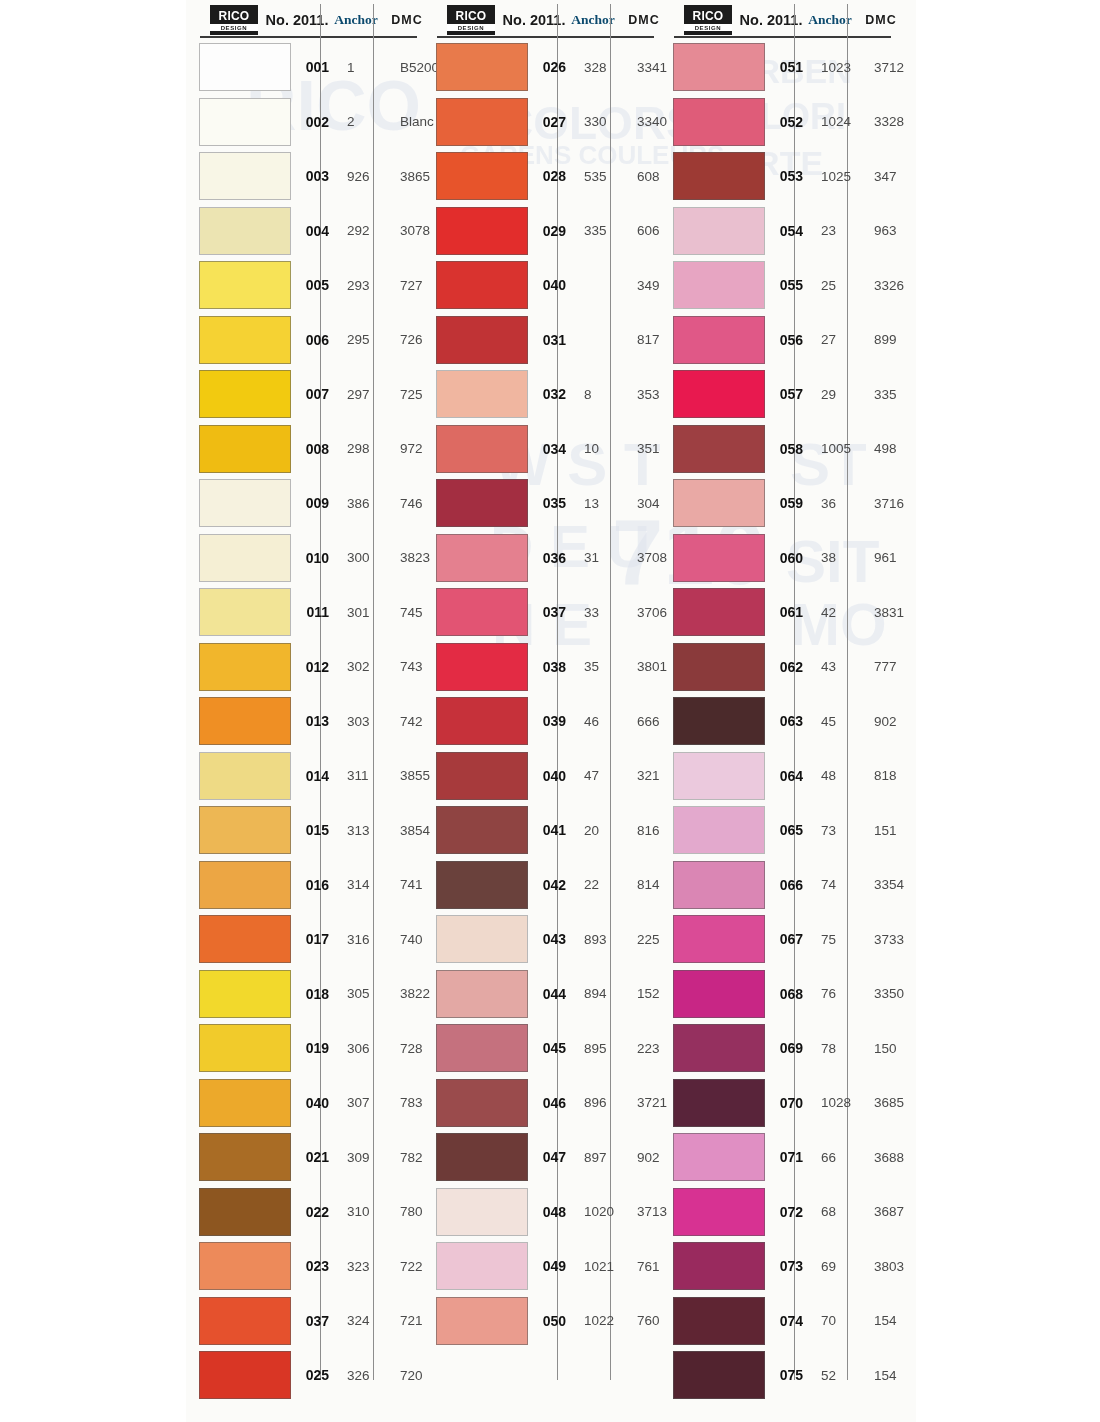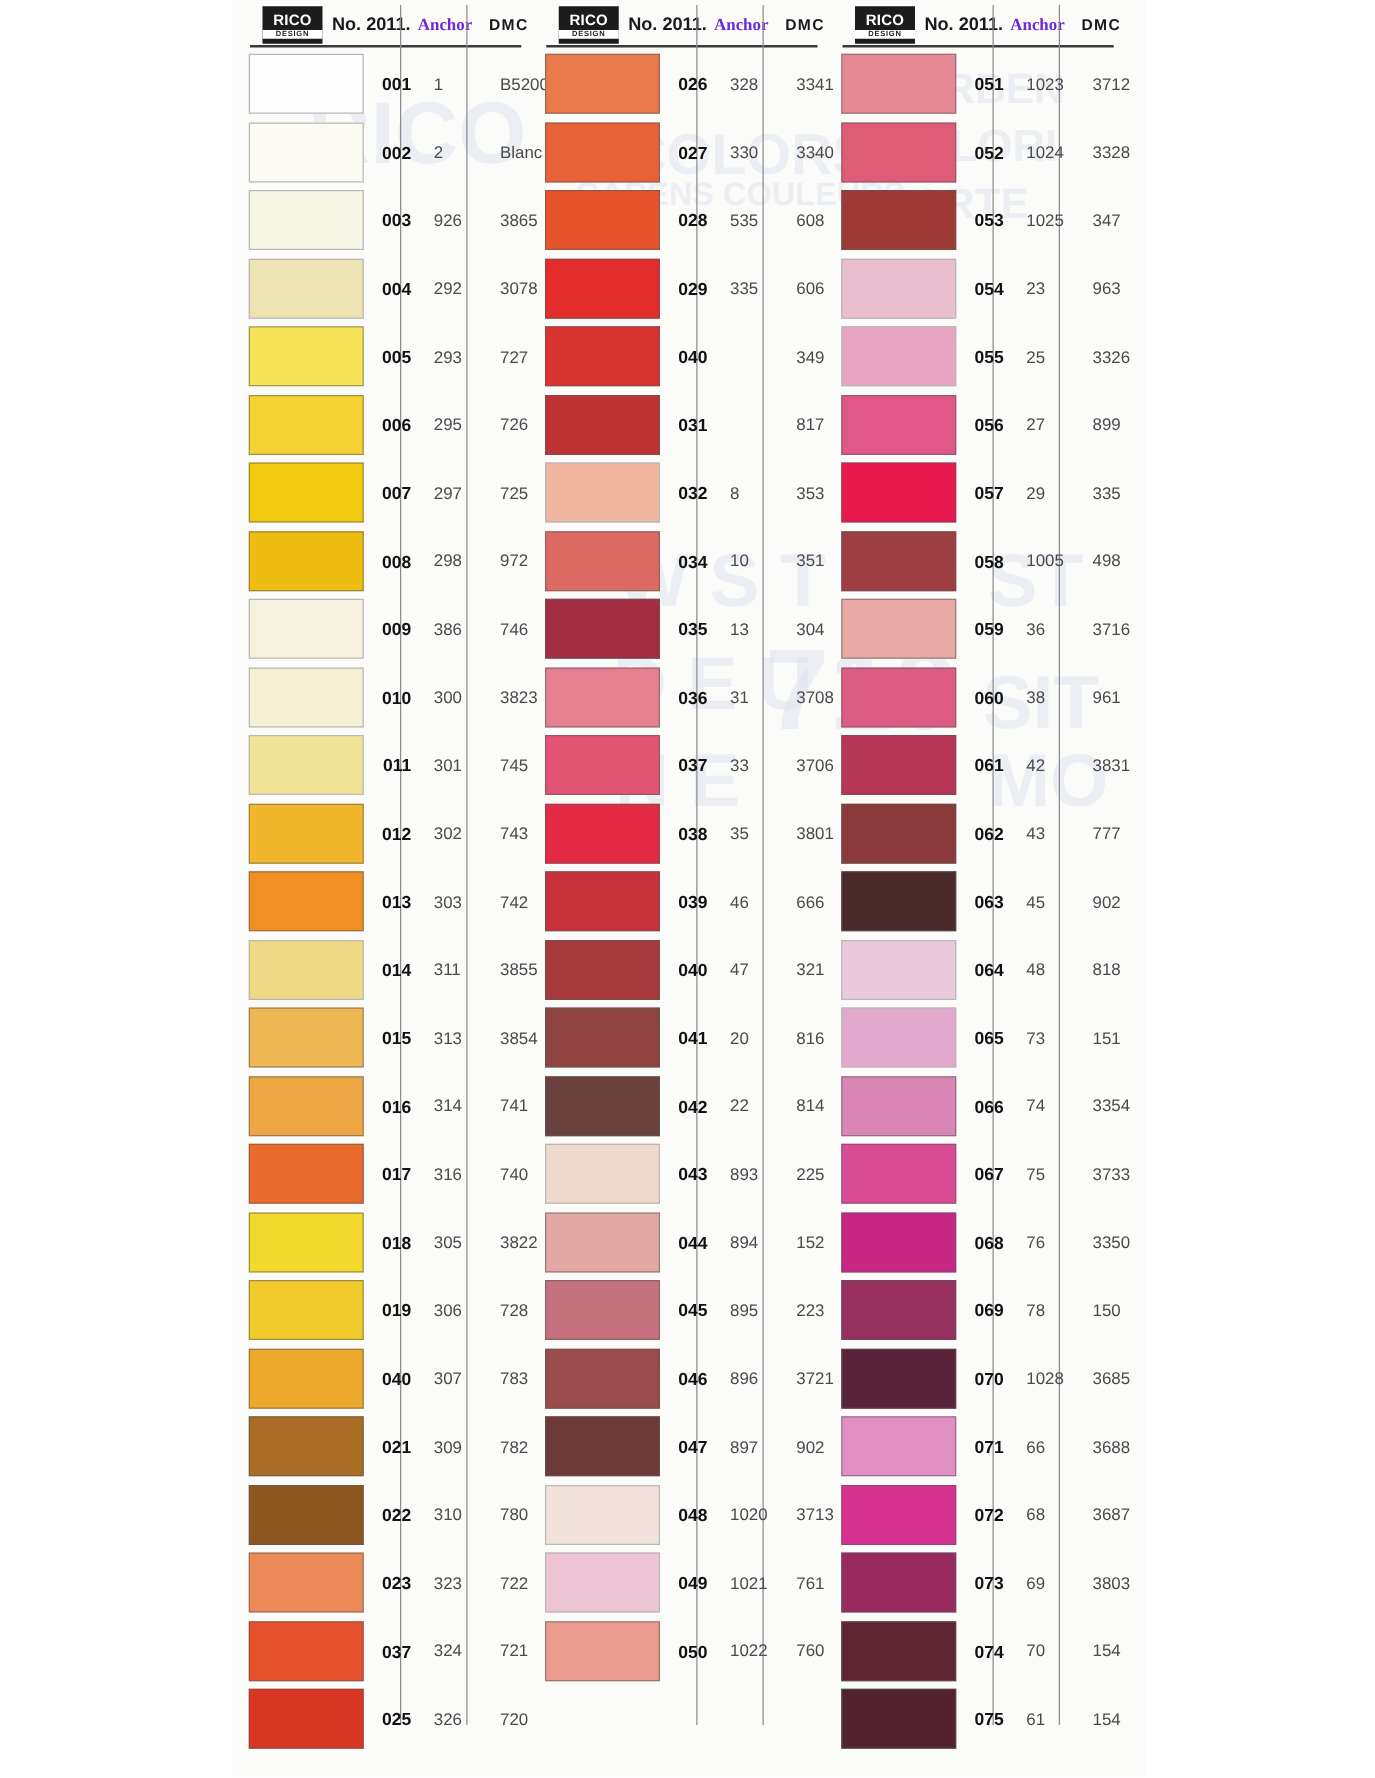"Anchor" .head-anchor { color: #6d28d9 -> #0c4a6e }
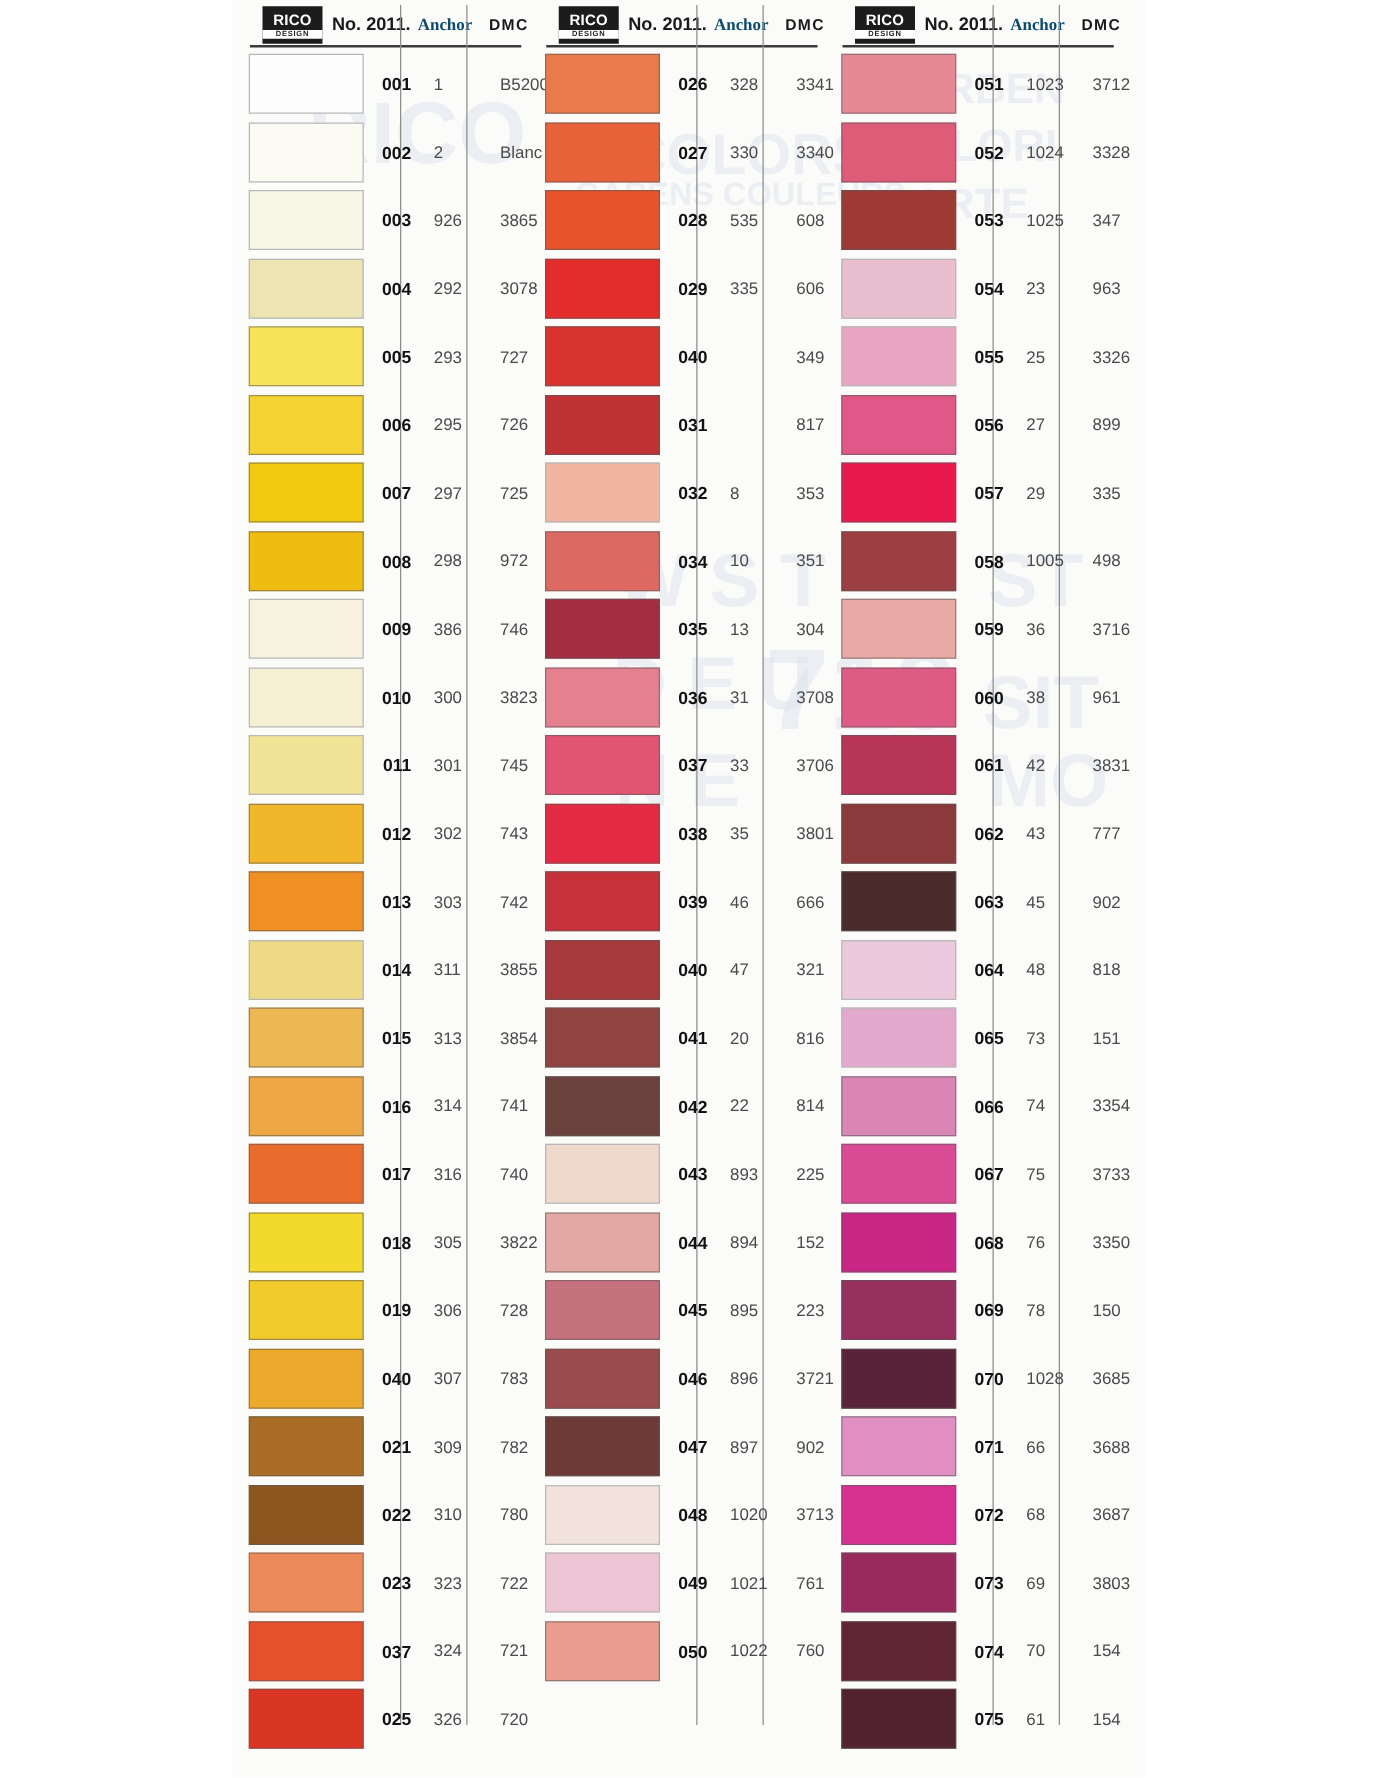"61" div.cell-anchor { text: 61 -> 52 }
